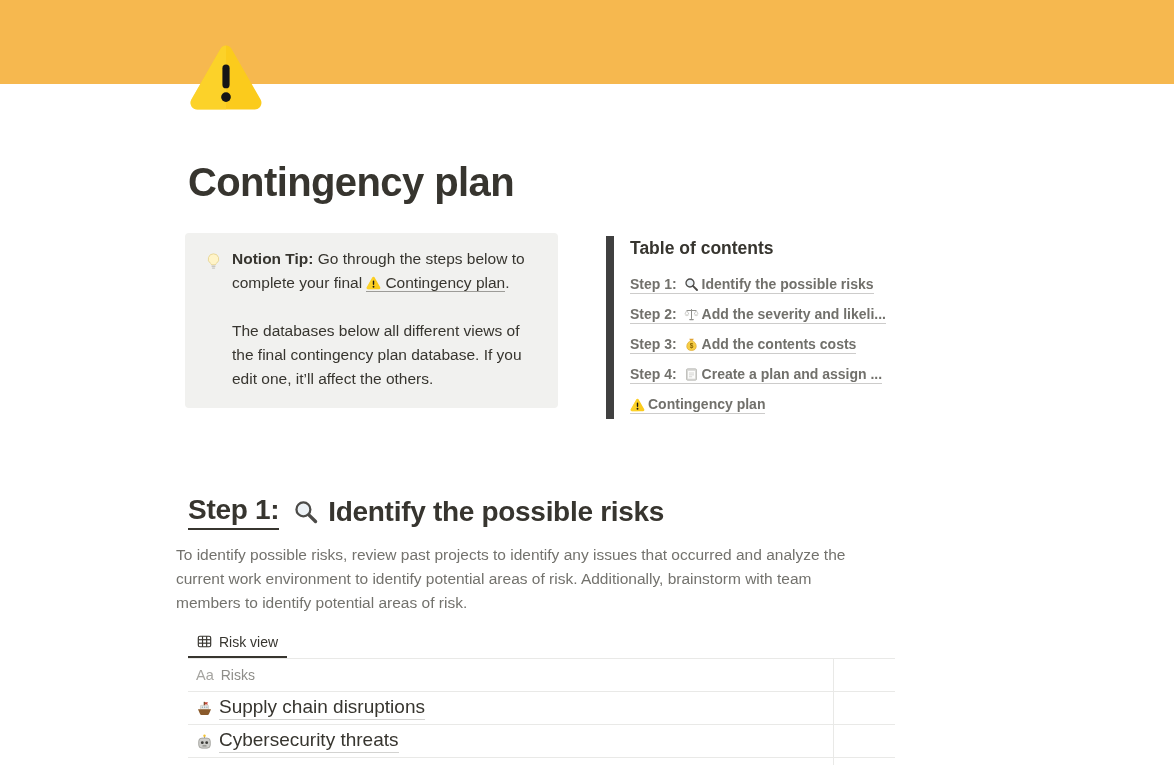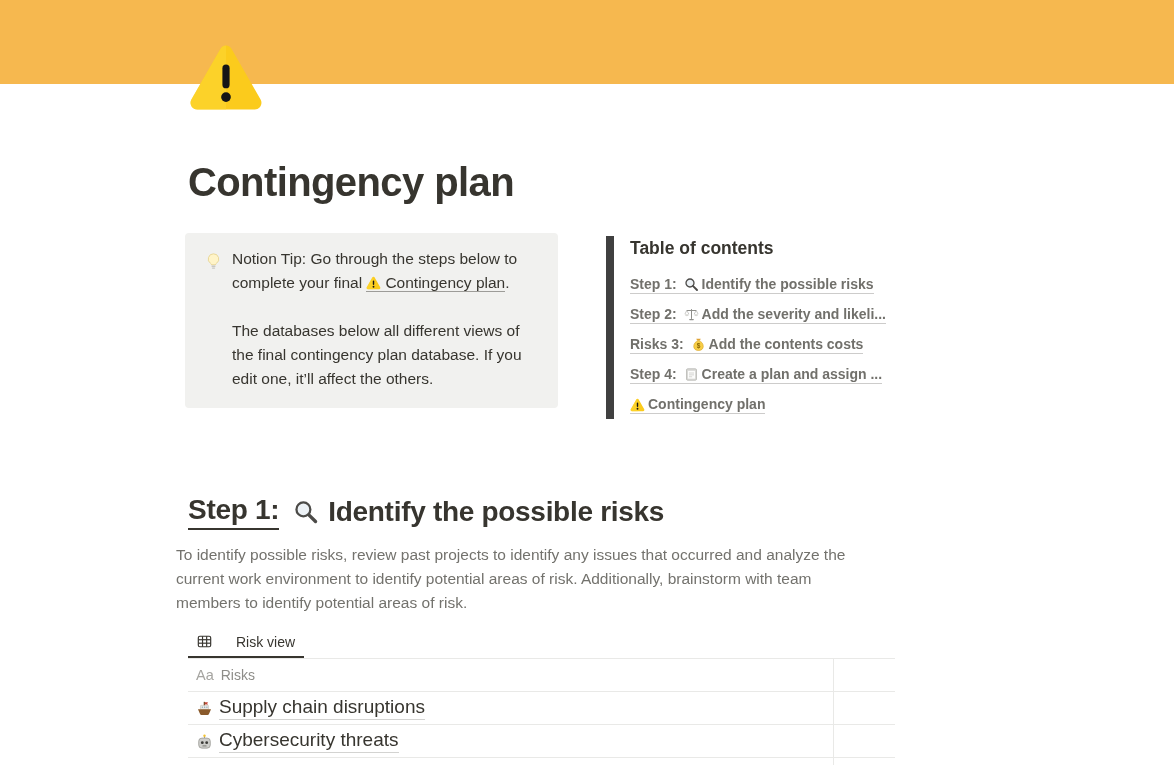"Notion Tip:" .callout-body .tip-label { font-weight: 400 -> 700 }
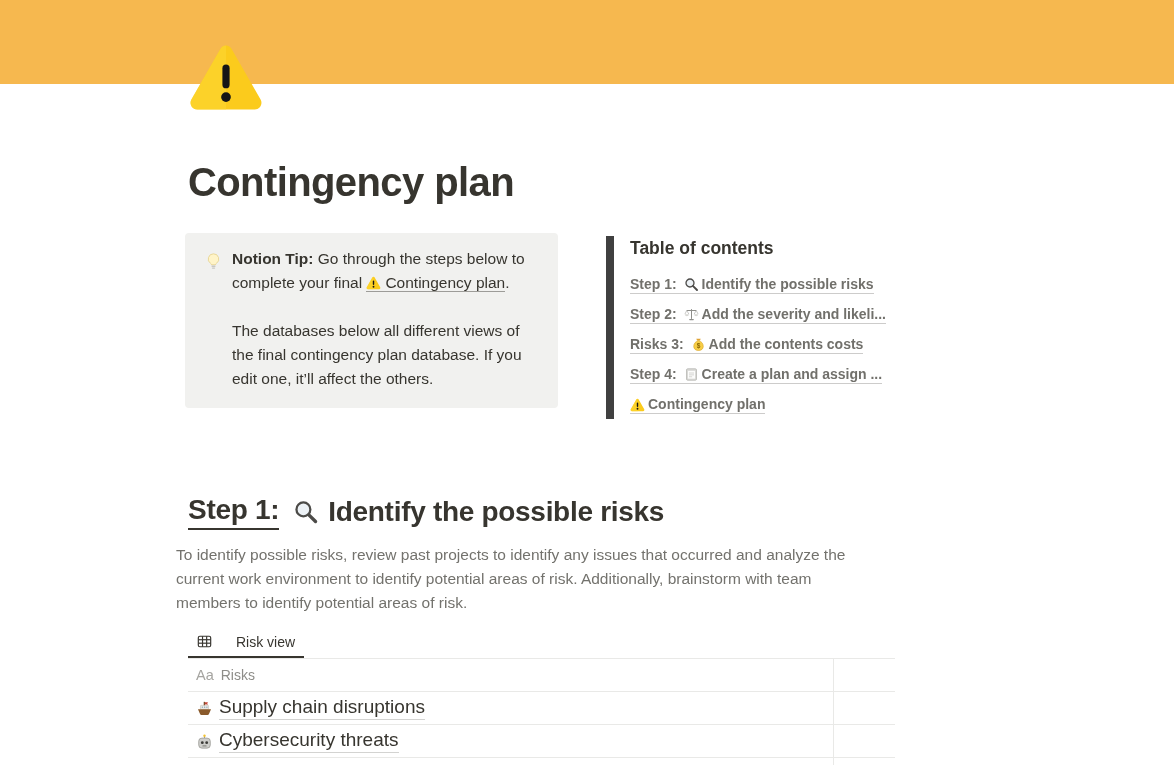"Risks 3:" span { text: Risks -> Step }
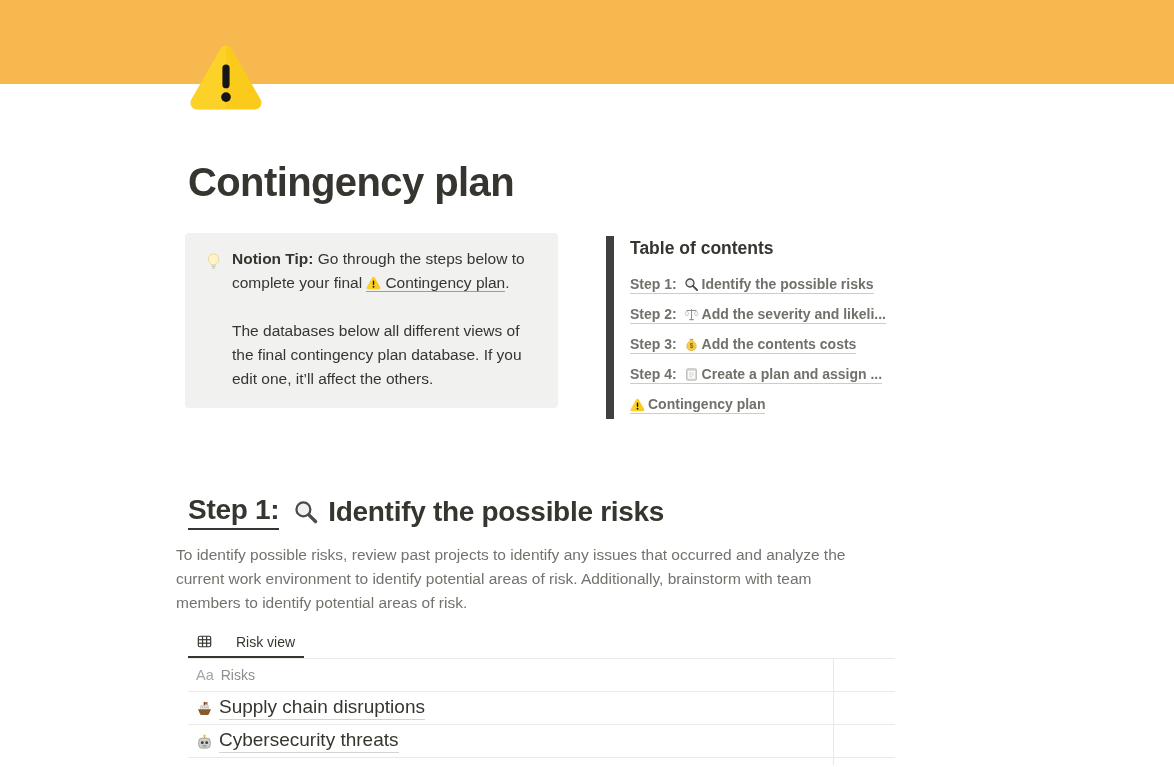"Risk view" .view-tab { gap: 24px -> 7px }
